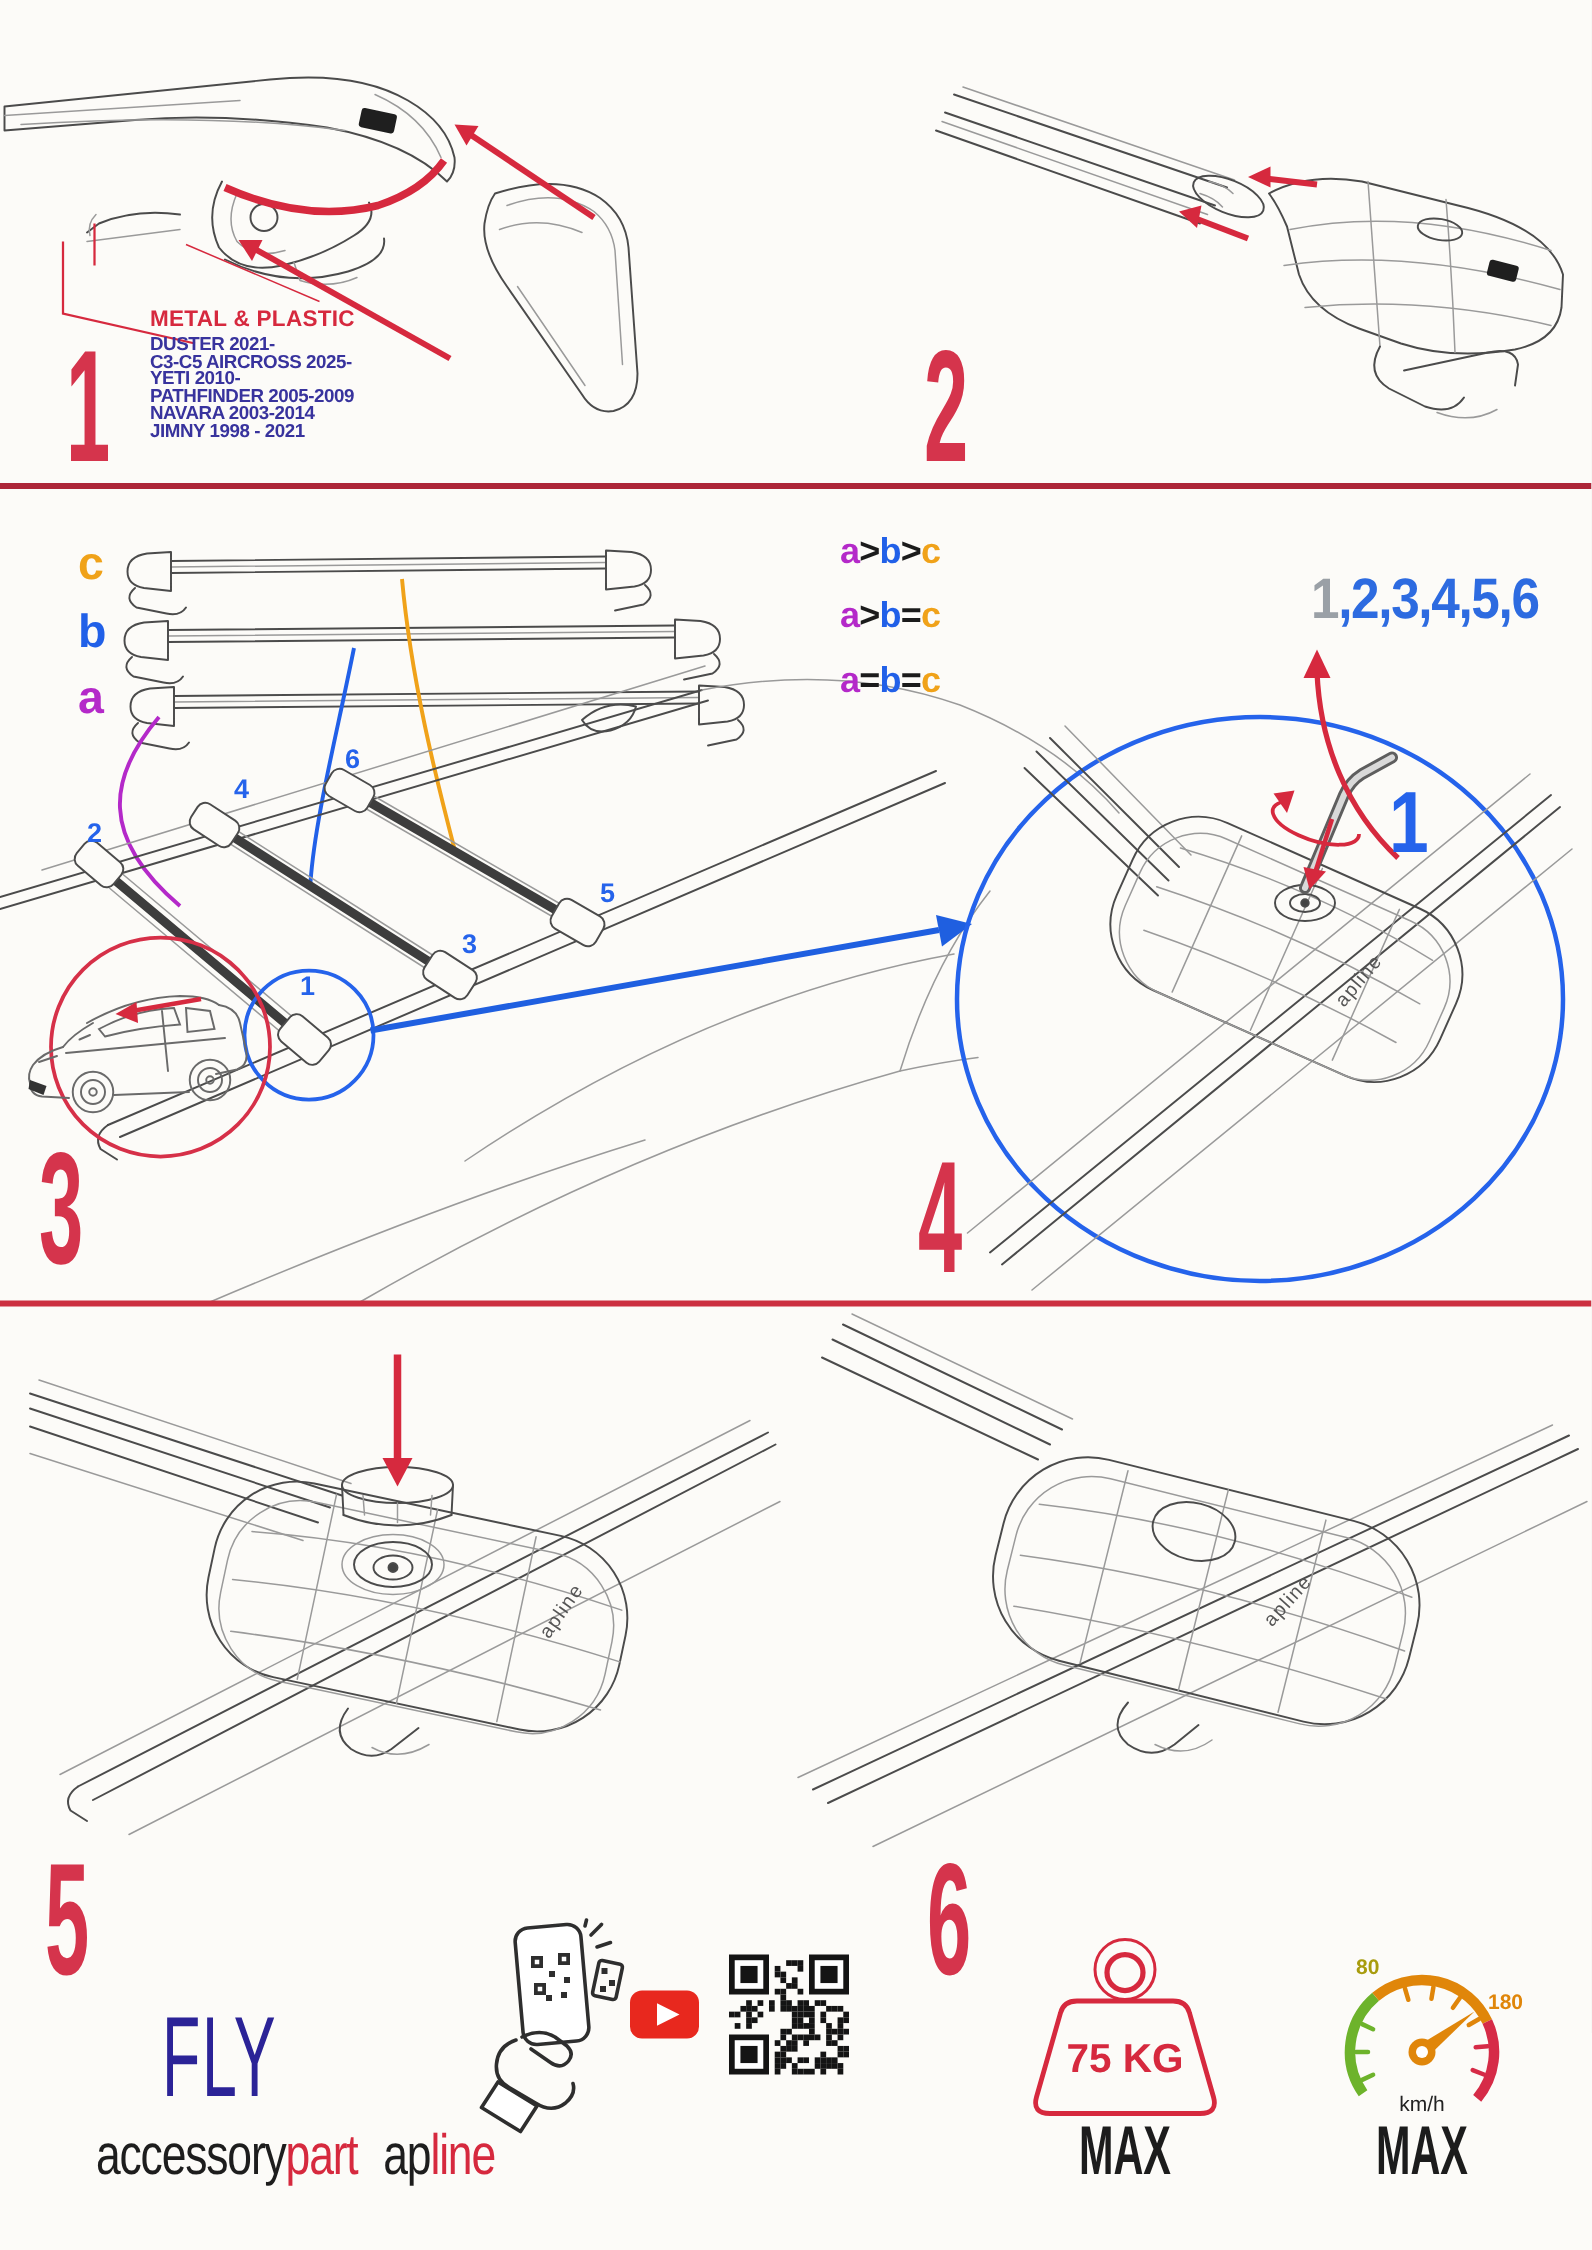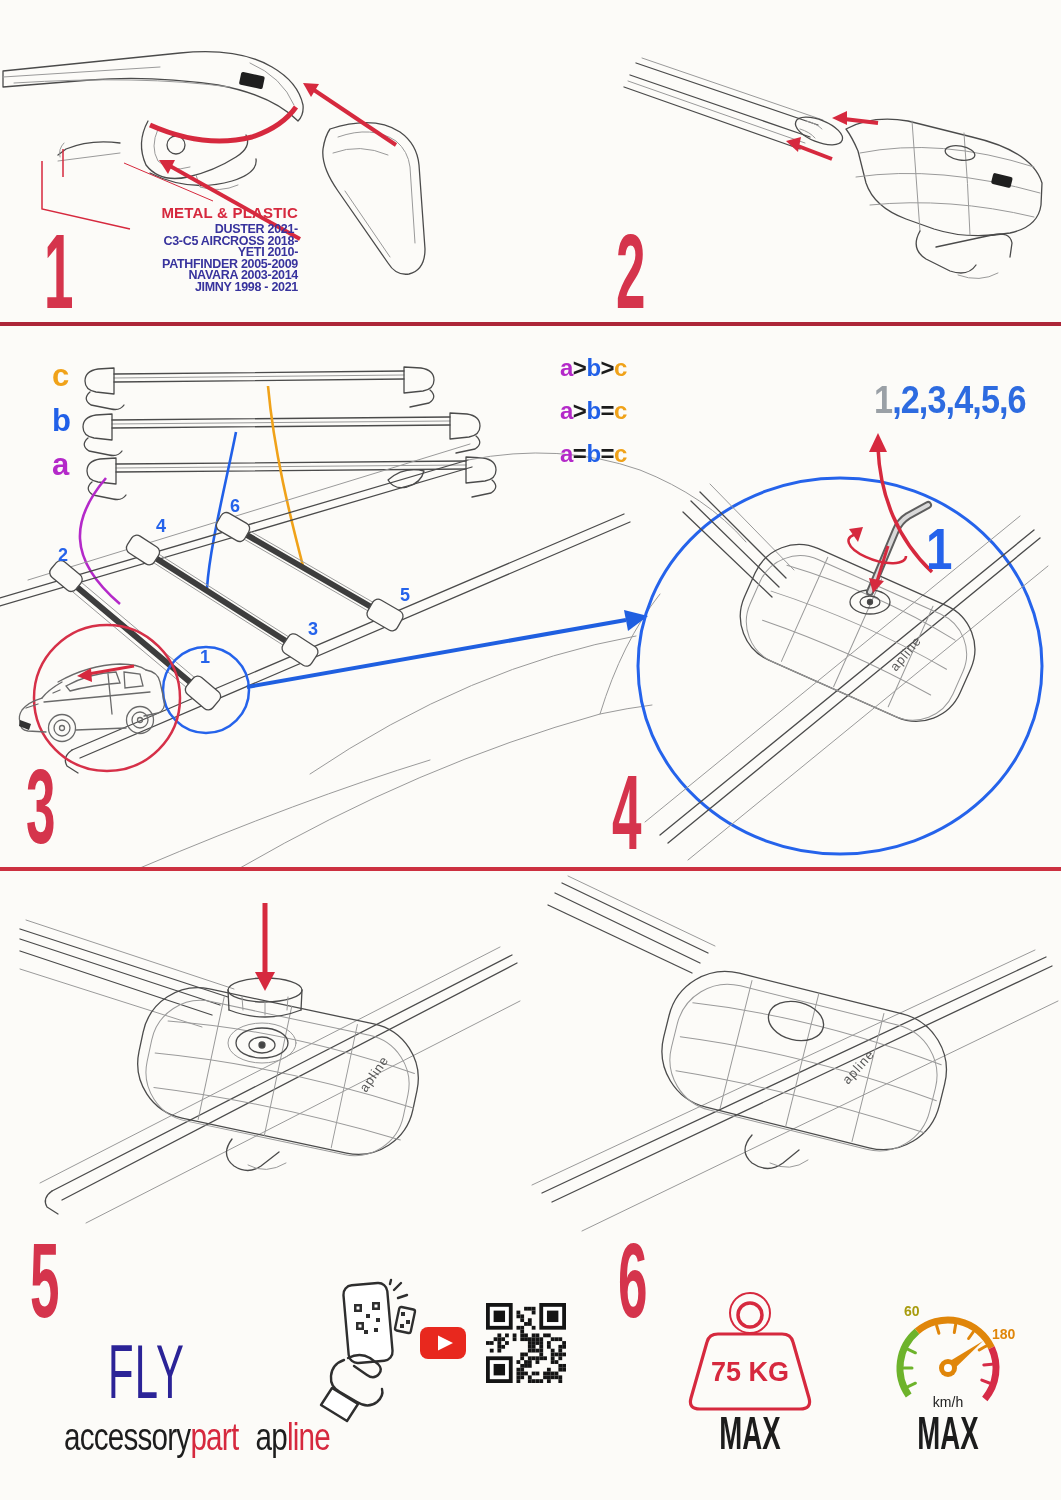"METAL & PLASTIC" .spec { text-align: right -> left }
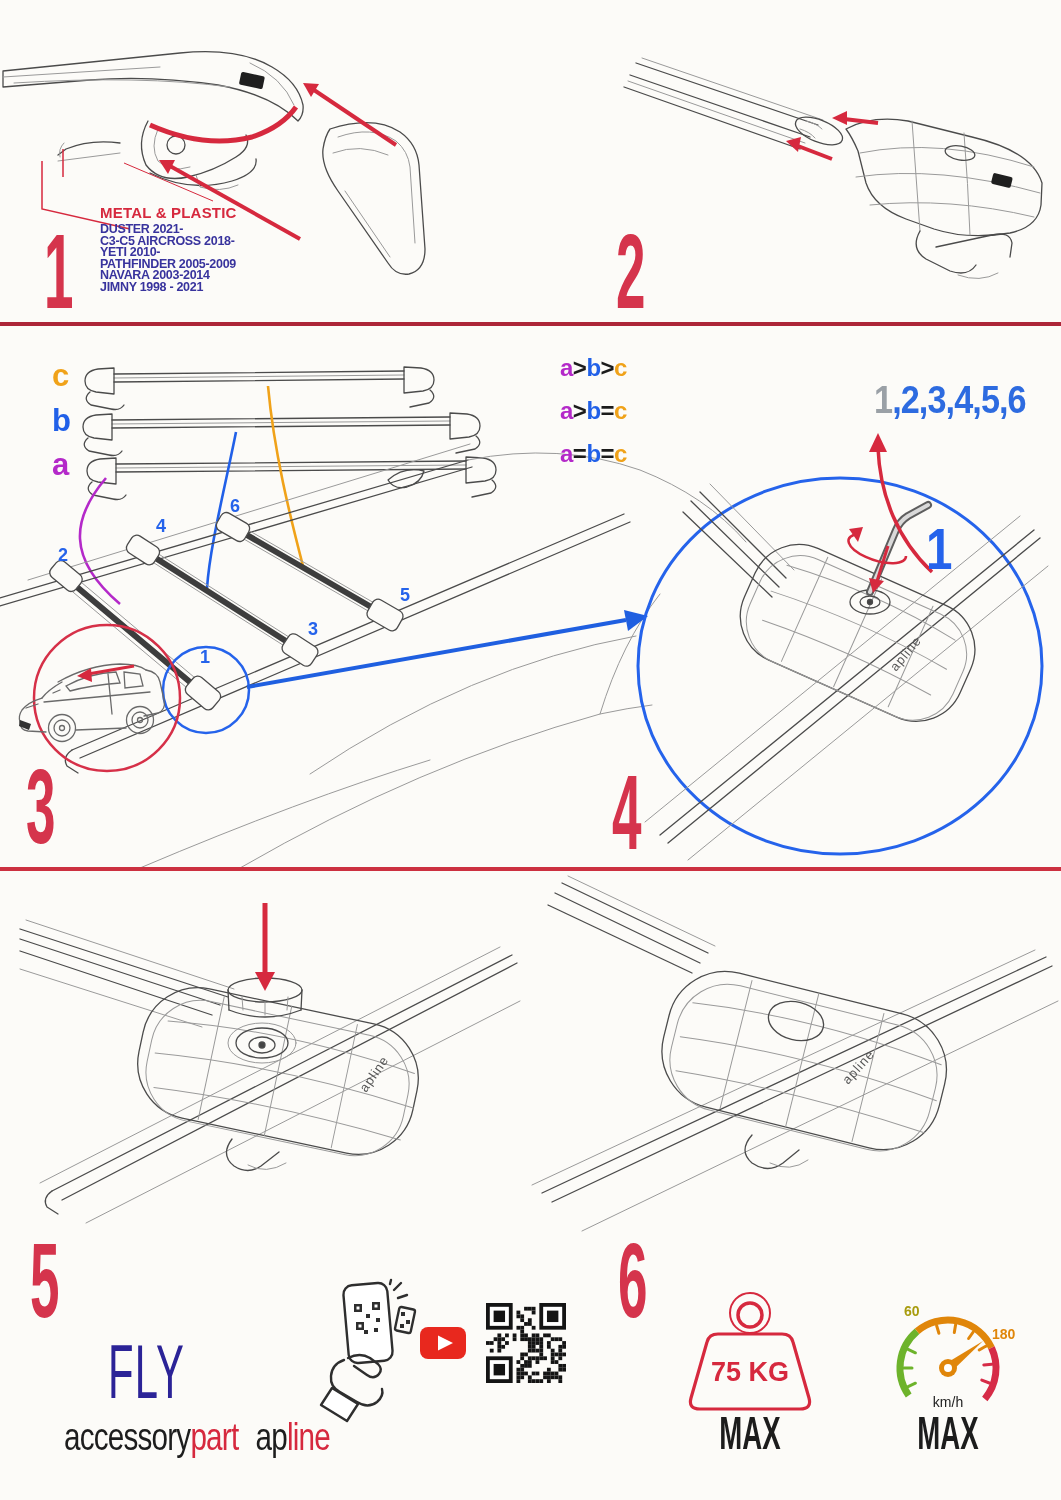"C3-C5 AIRCROSS 2018-" div.spec-line { text: 2018- -> 2025- }
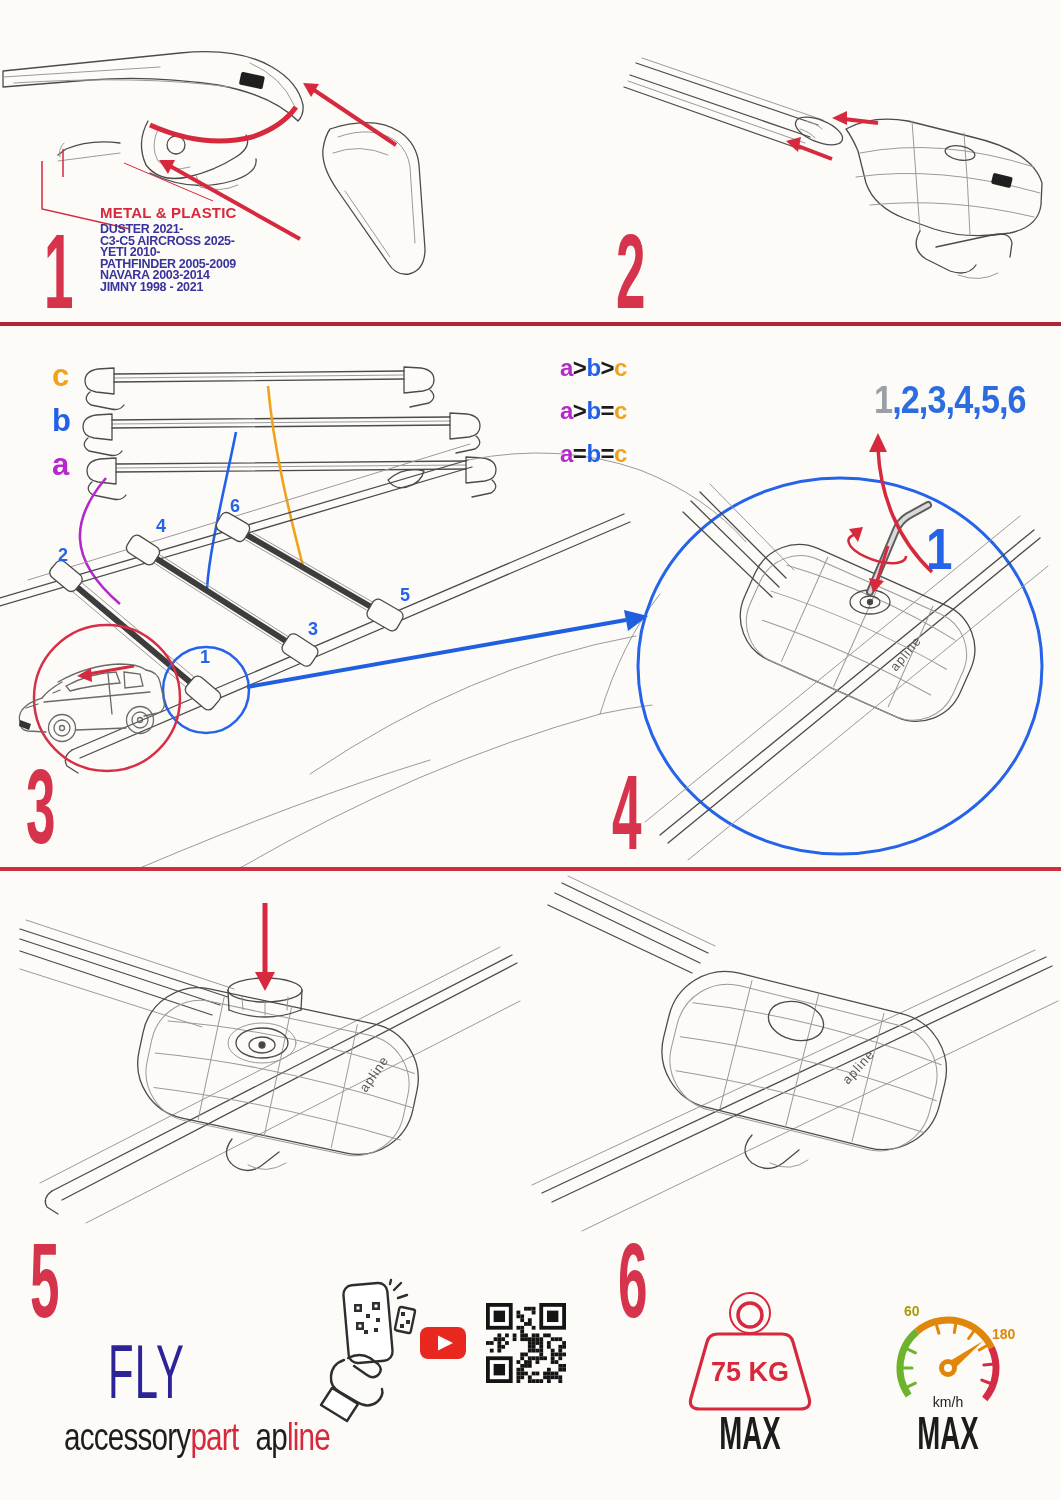"60" div.gauge-lbl { text: 60 -> 80 }
